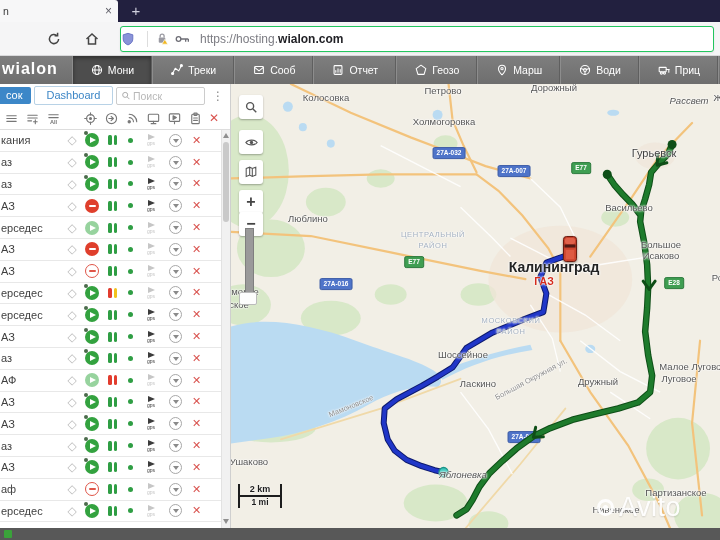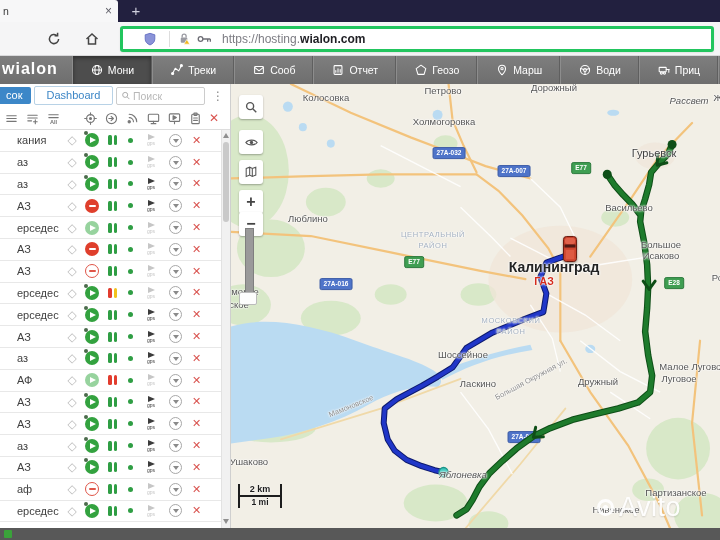"https://hosting." .urlbar { border: 3px solid #22c55e -> 1px solid #22c55e; padding: 0 20px -> 0 0 }
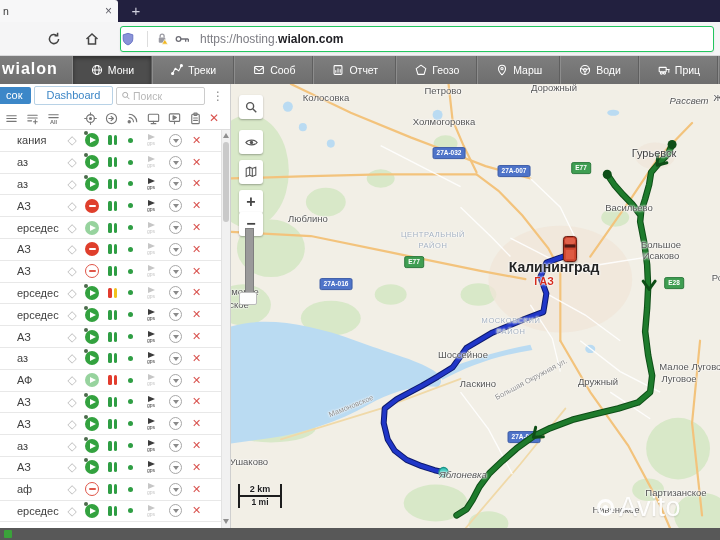"кания" .uname { padding-left: 17px -> 1px }
